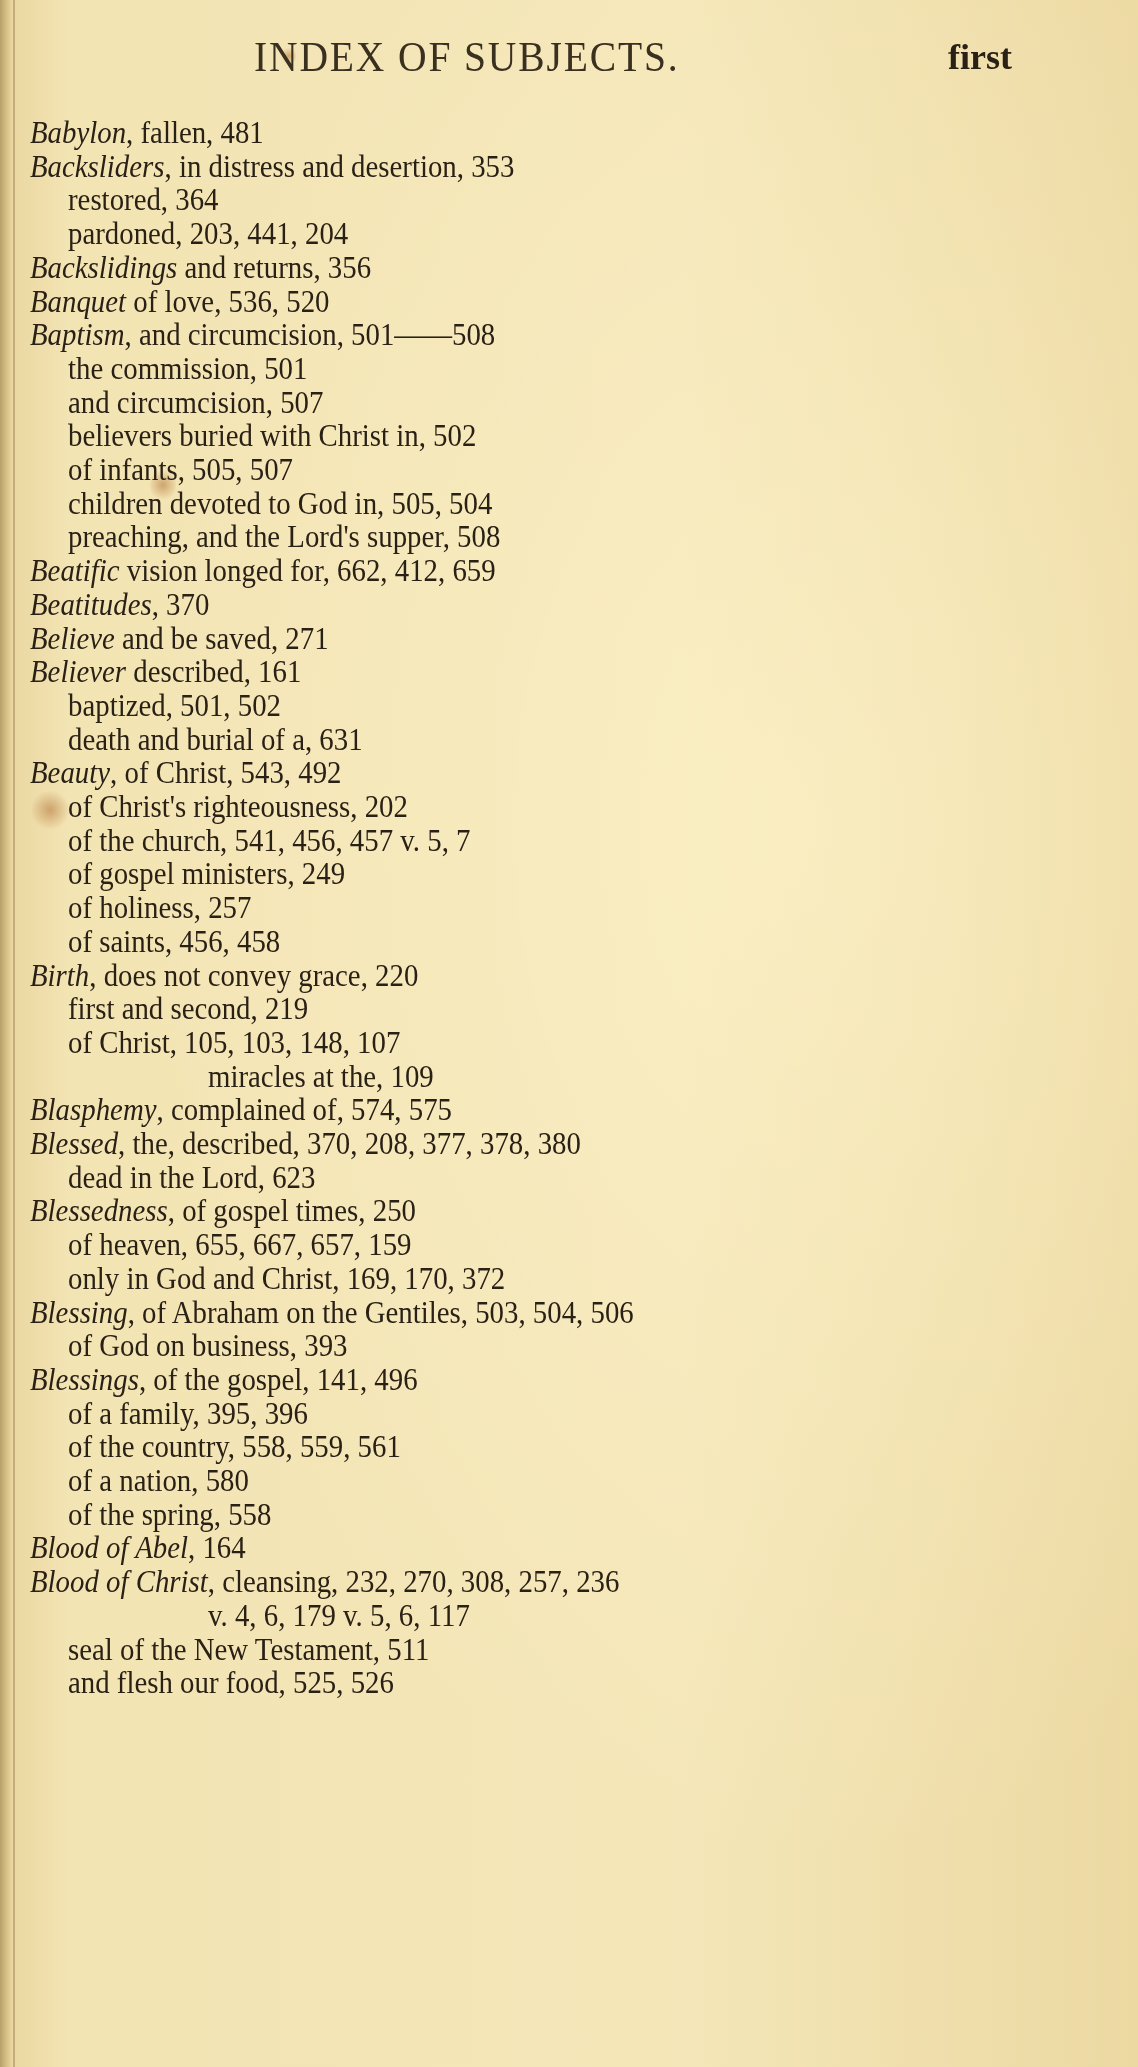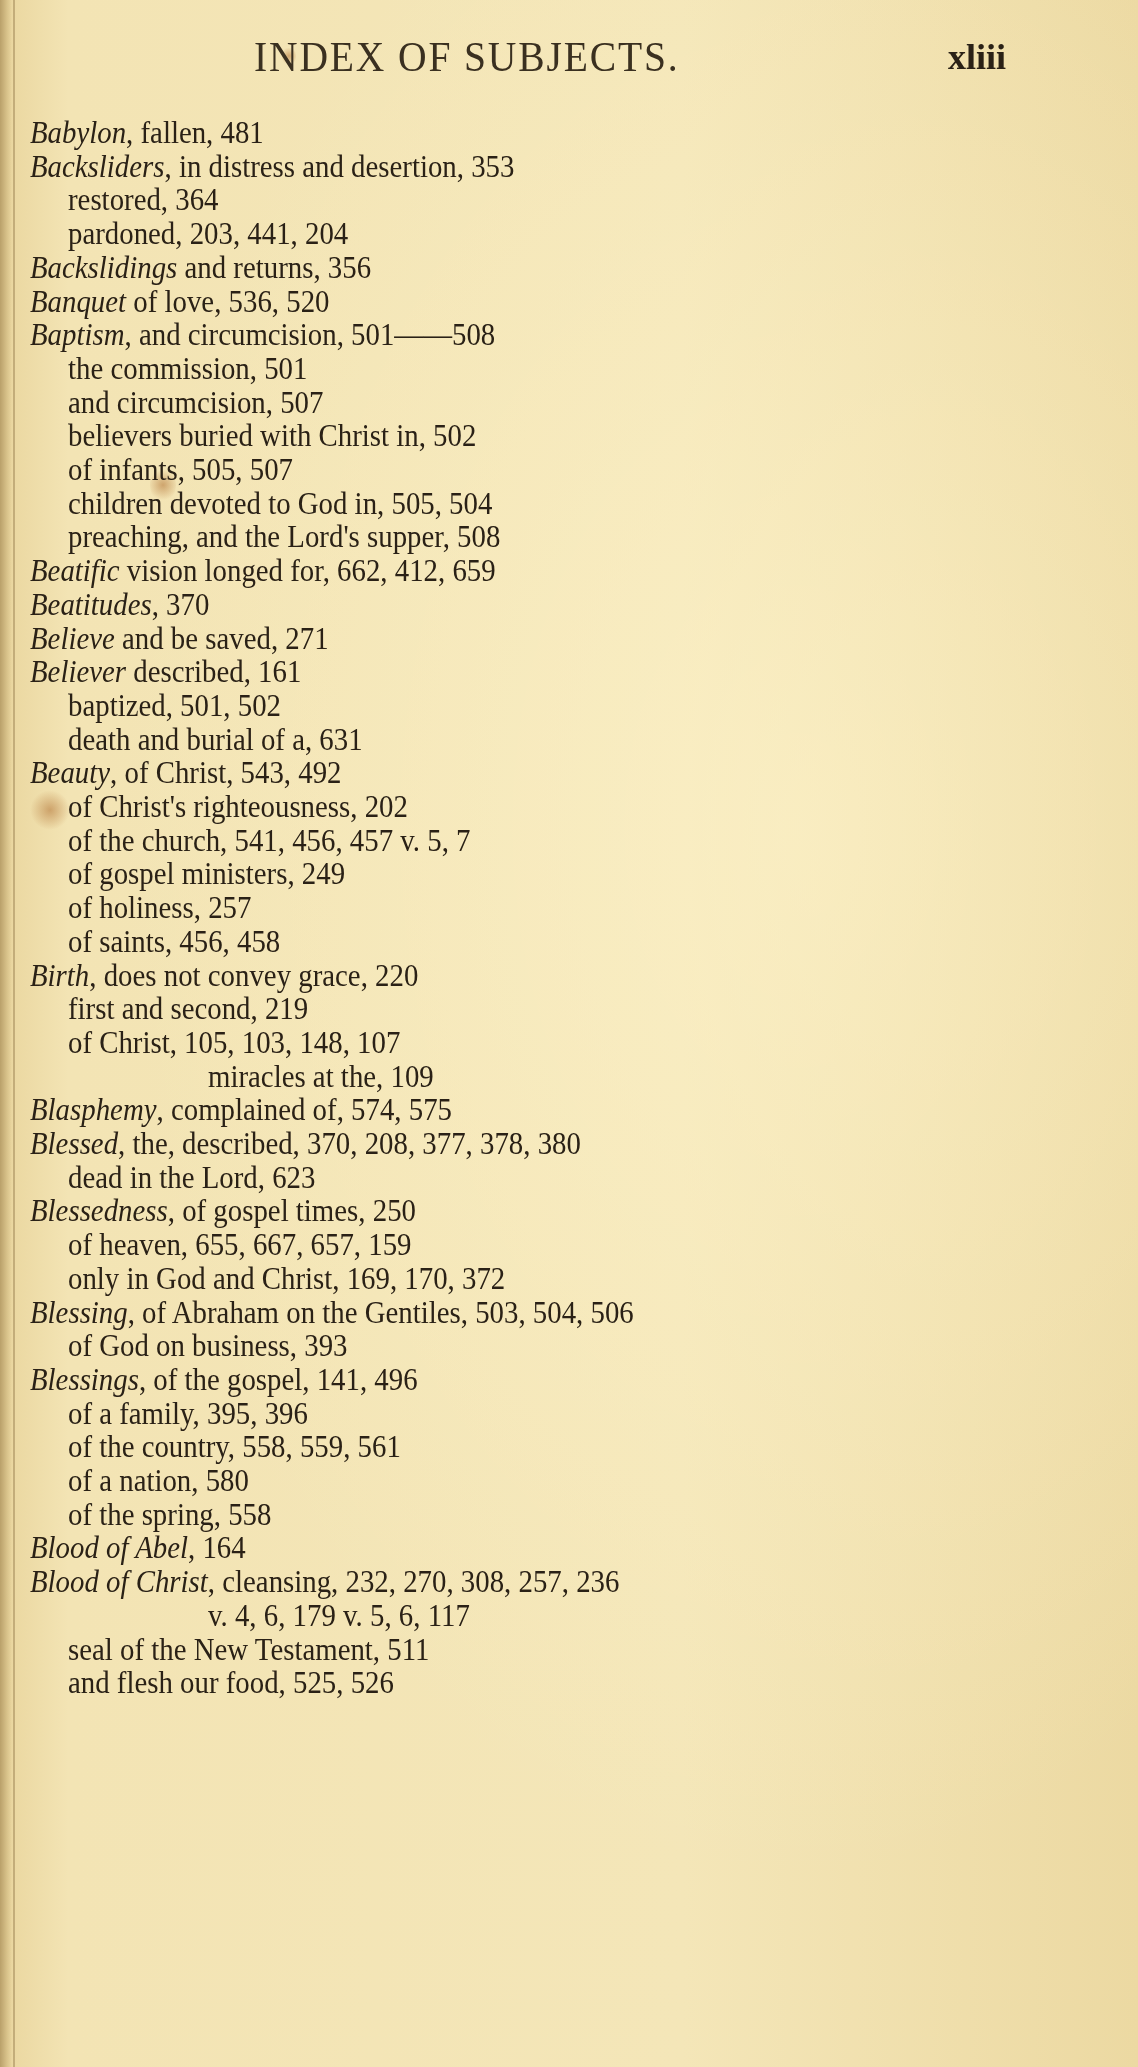"xliii" div.header-page { text: xliii -> first }
